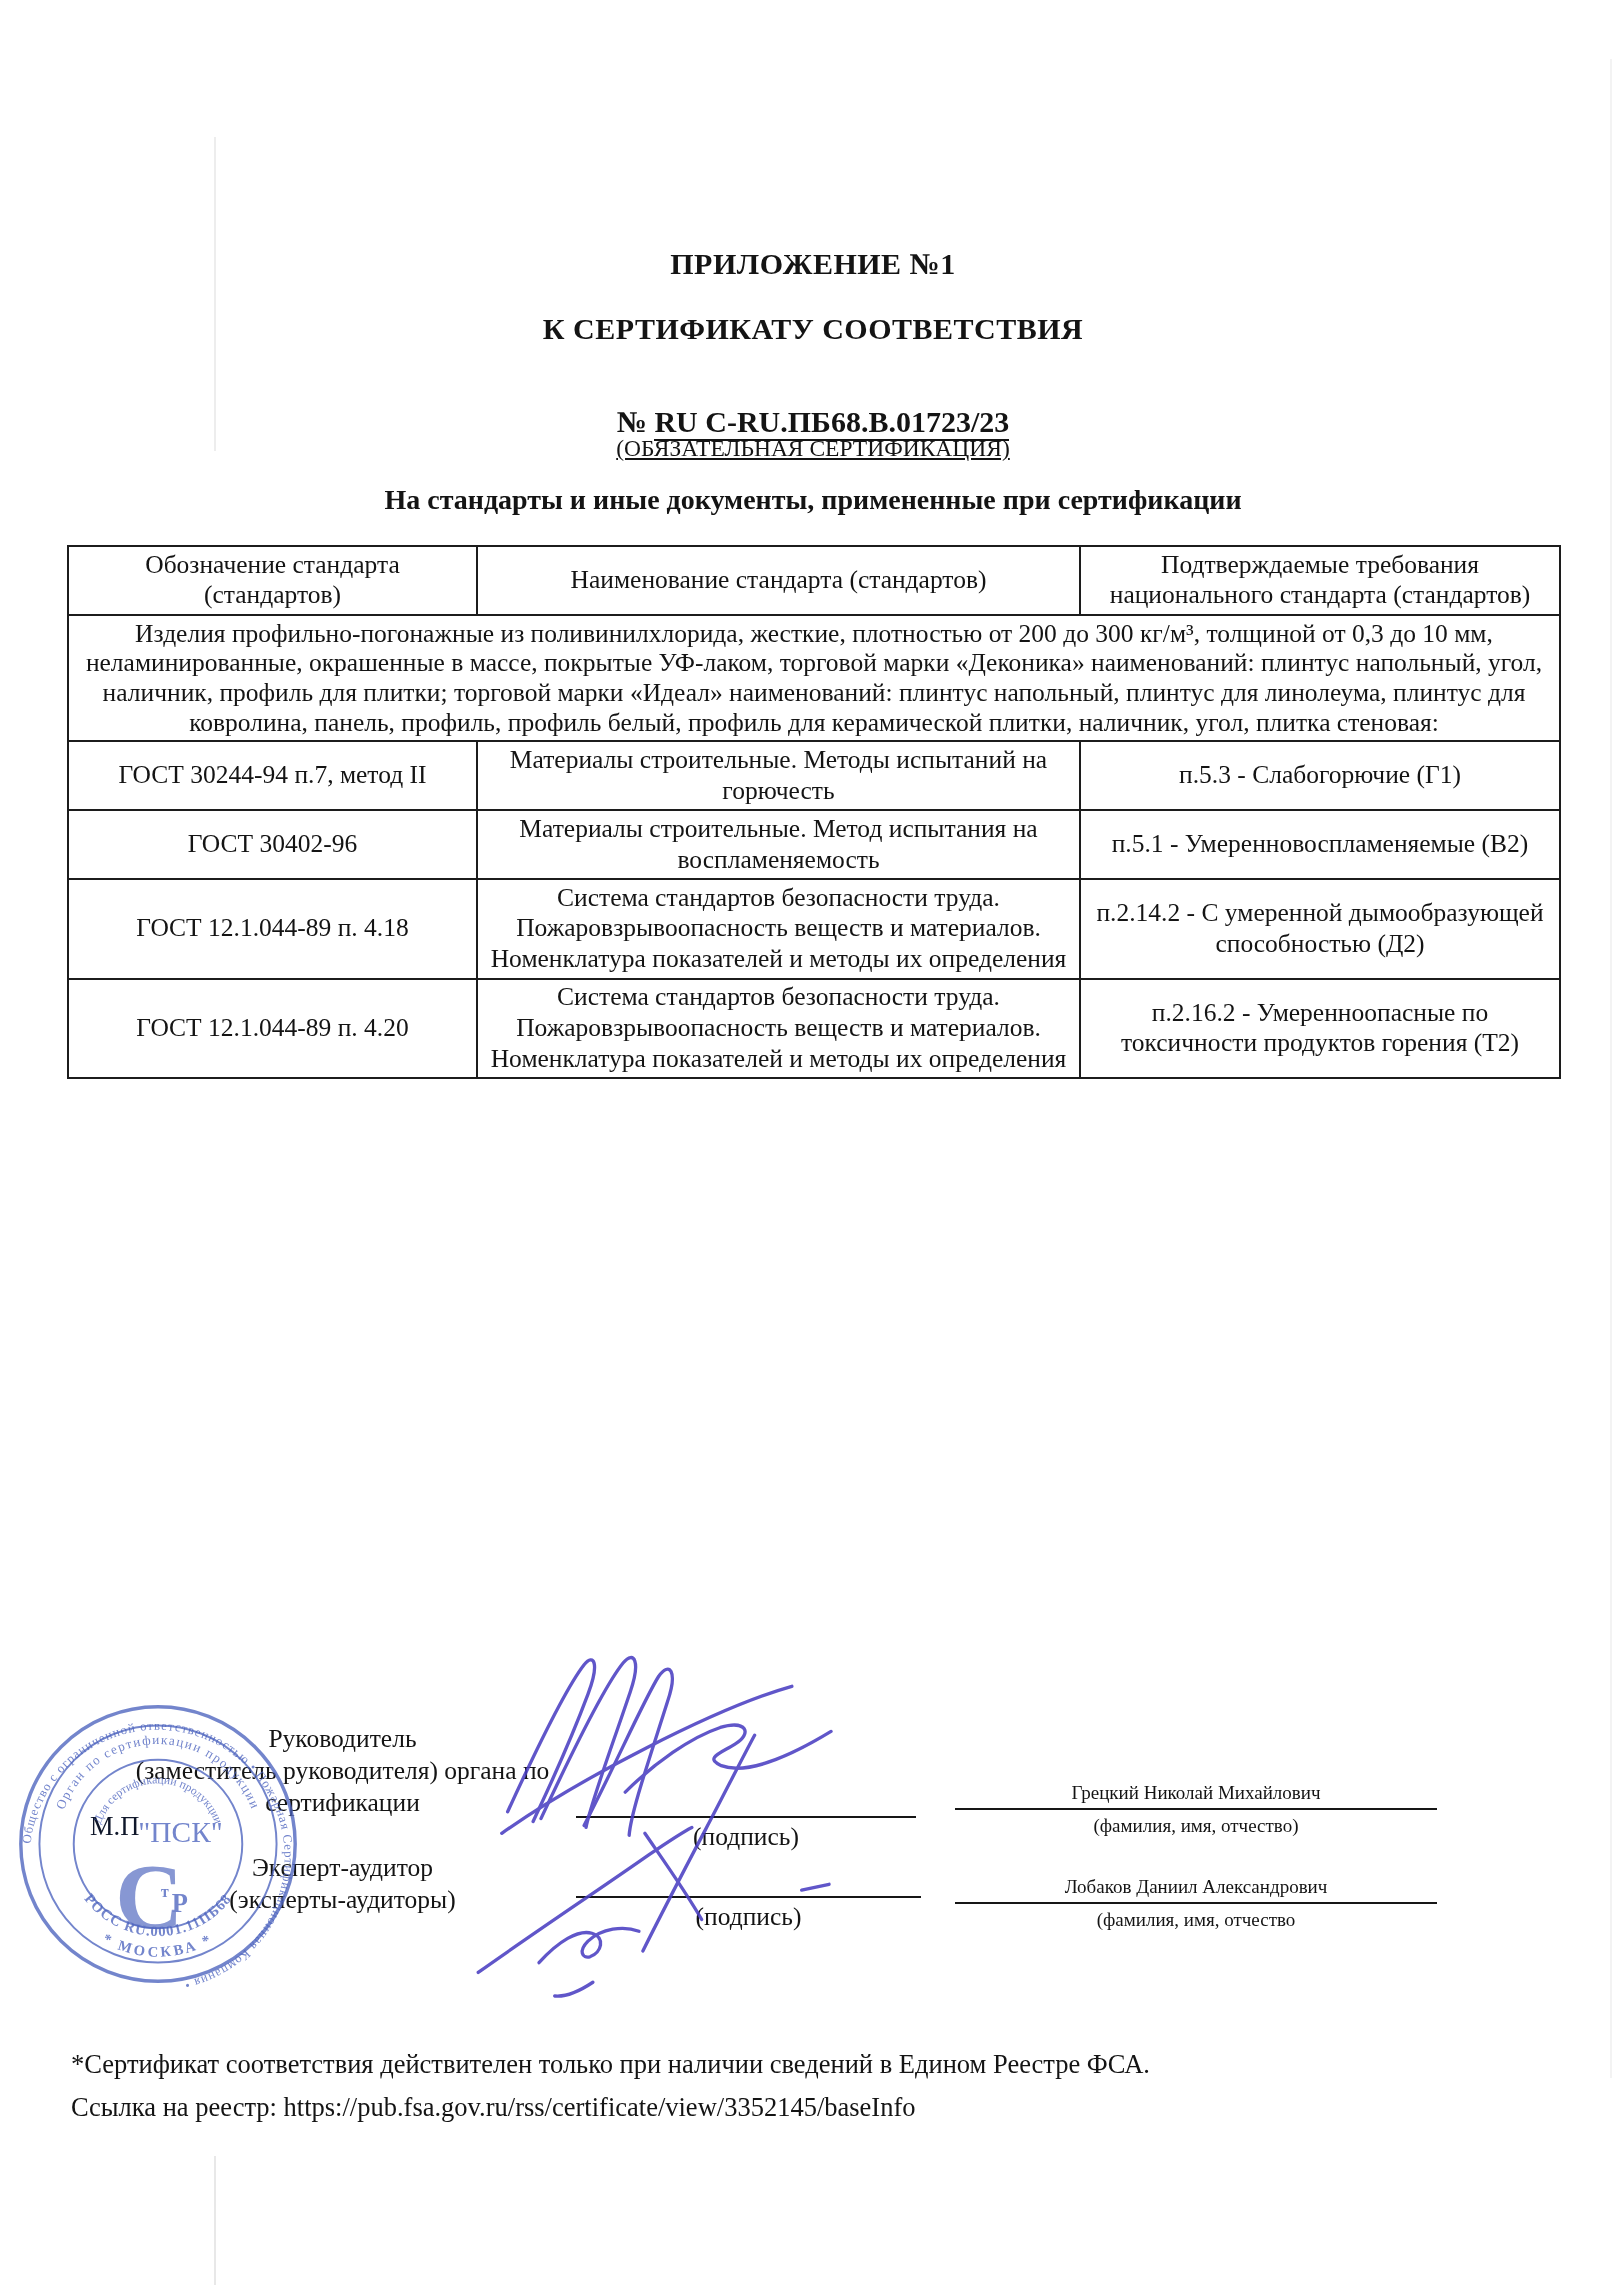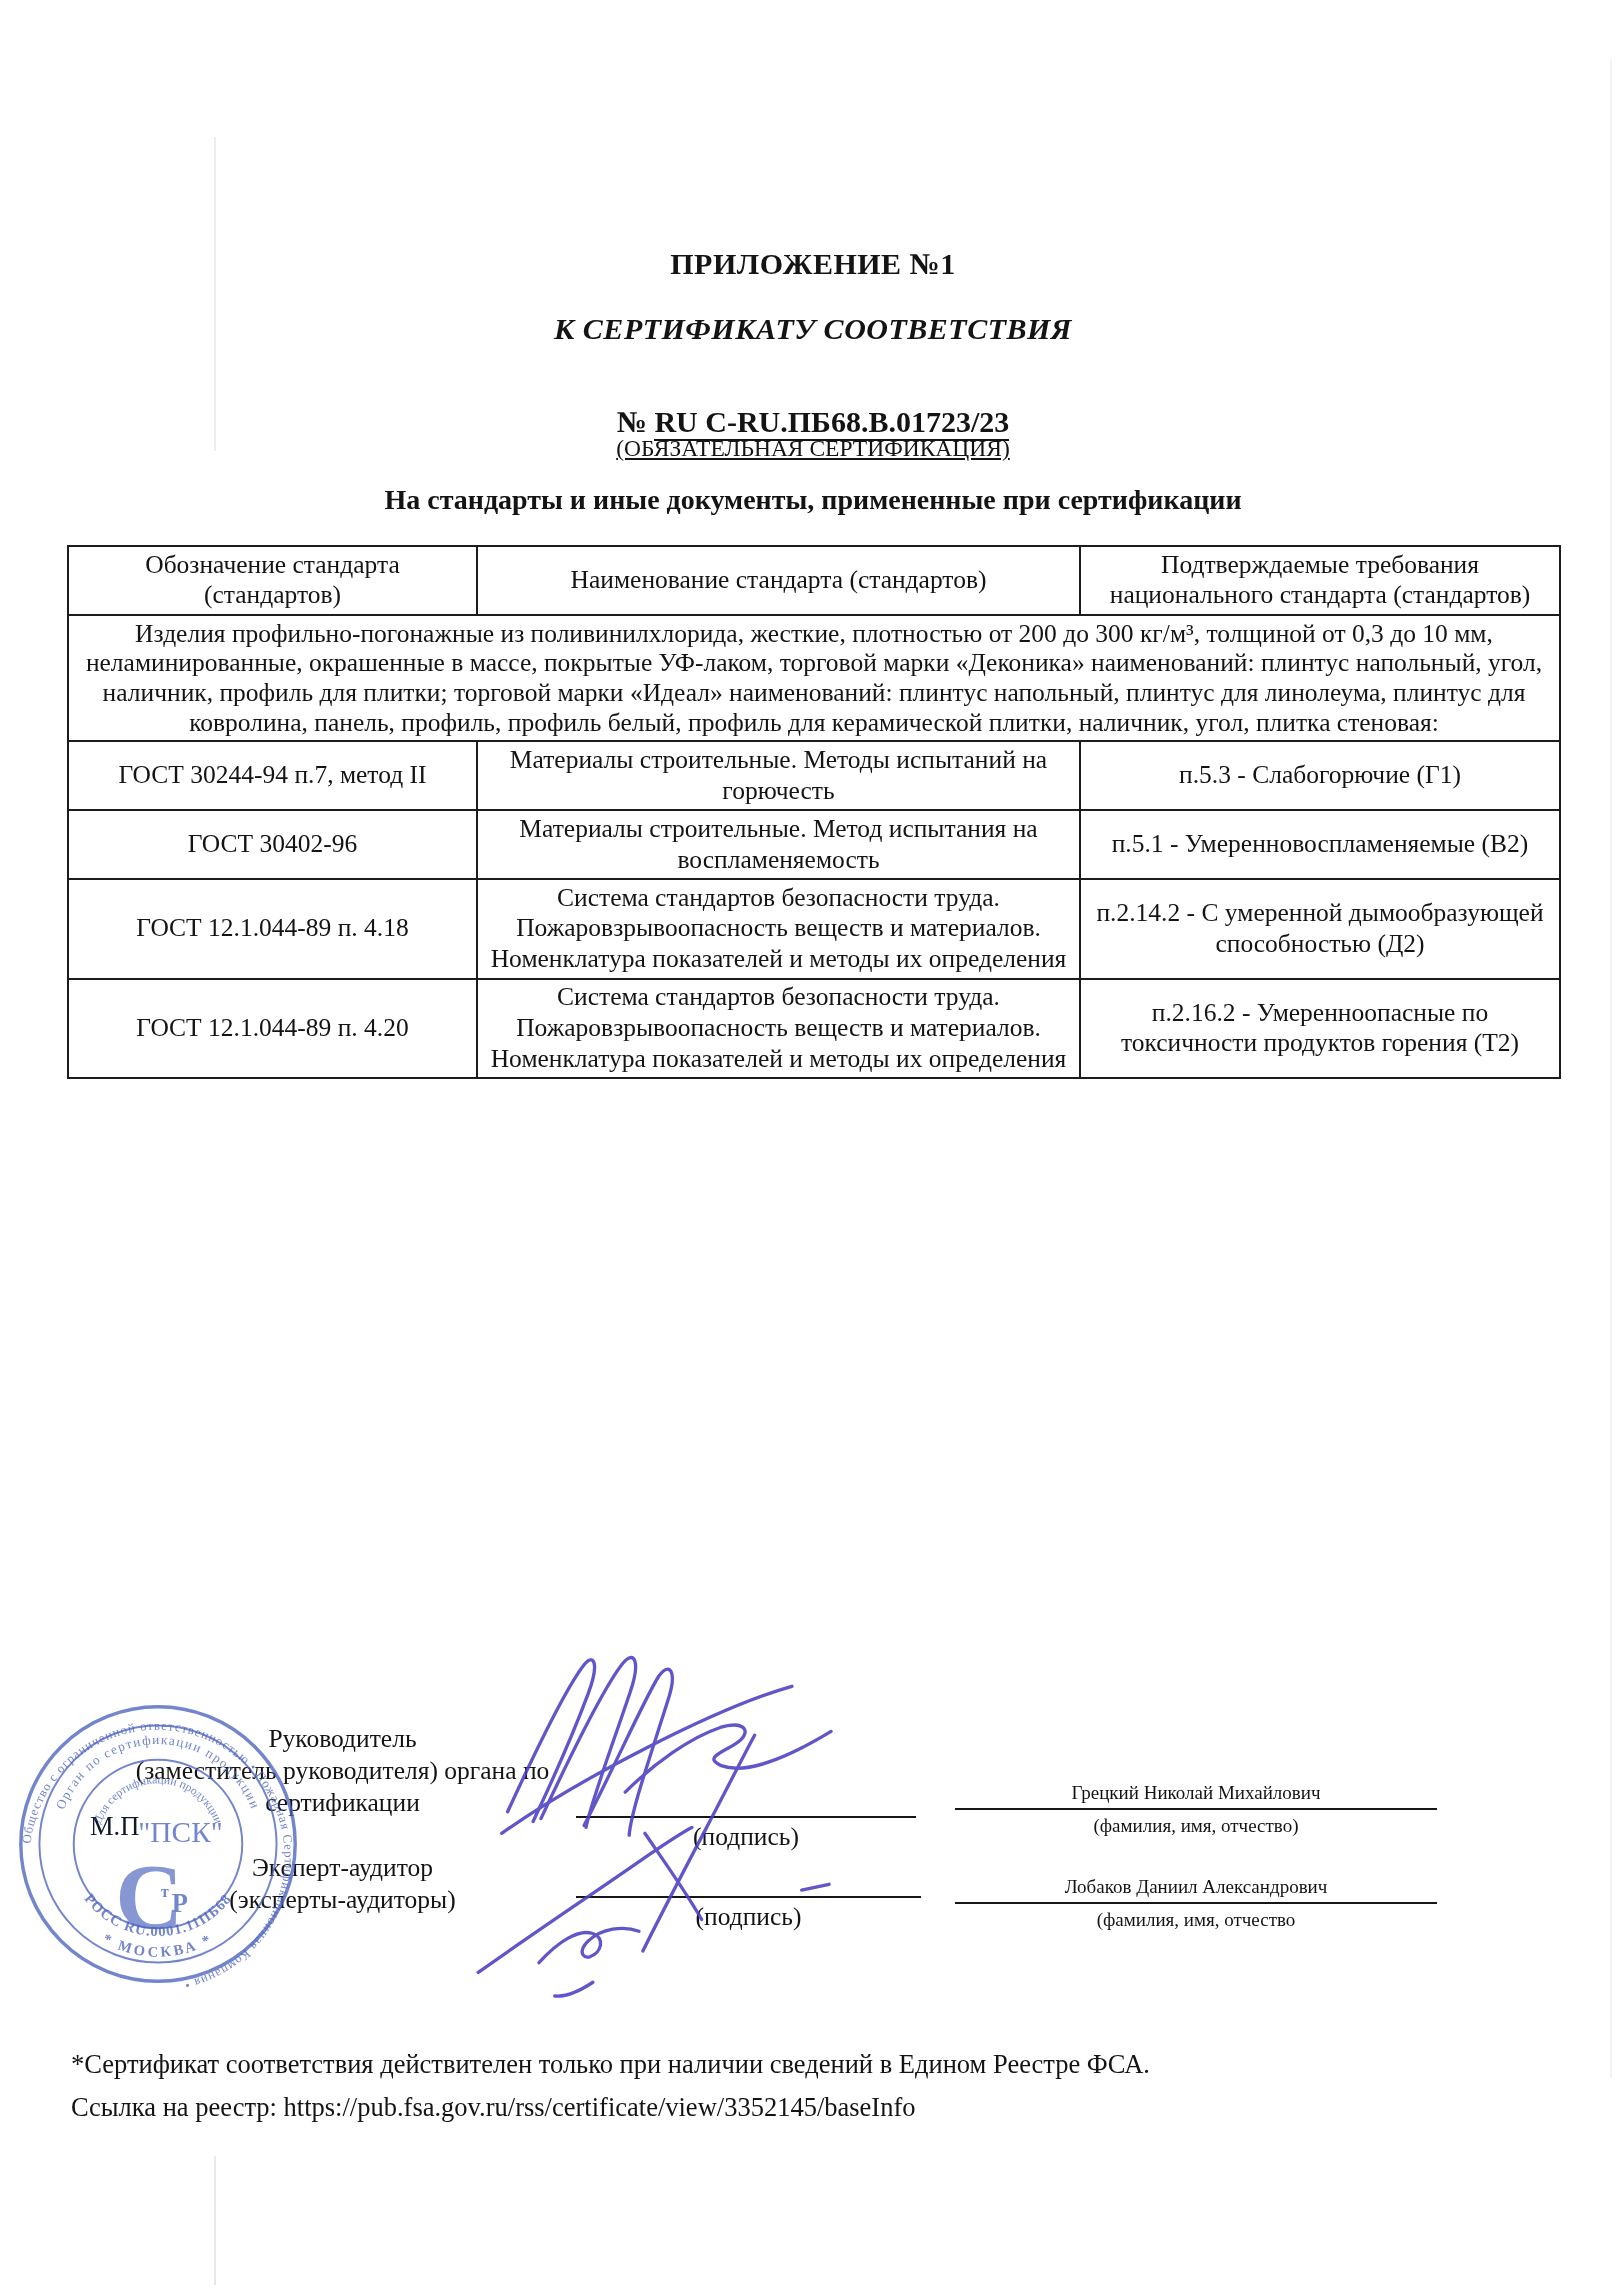"К СЕРТИФИКАТУ СООТВЕТСТВИЯ" .doc-subtitle { font-style: italic -> none }
